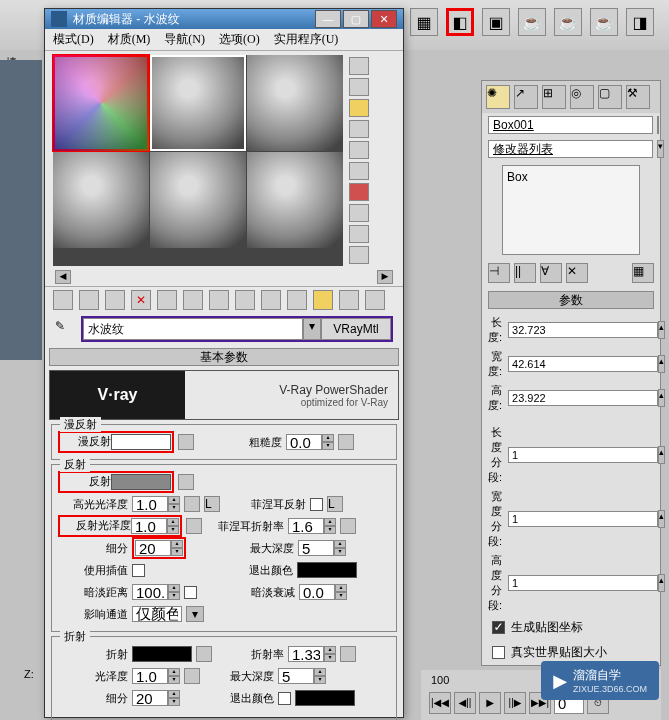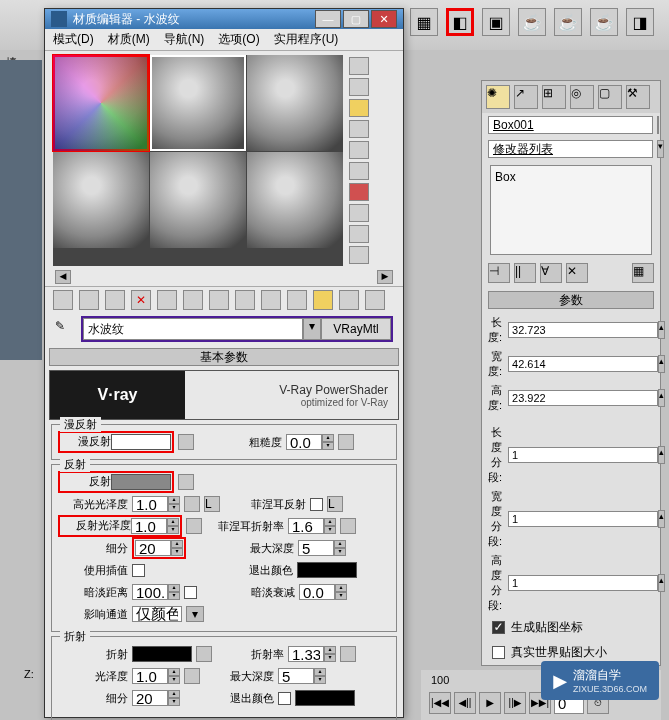"模式(D)" .menu-item { font-family: none -> Liberation Serif, serif }
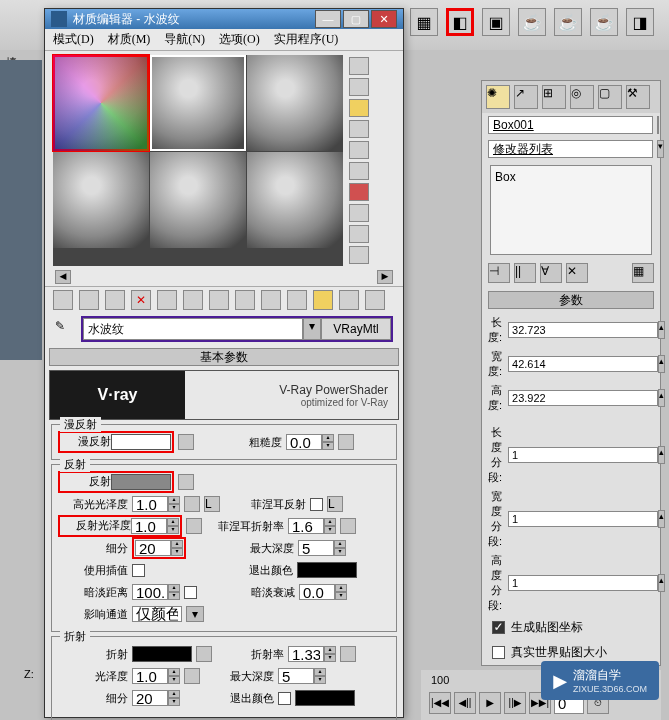"Box" .rp-list { margin: 4px 8px -> 4px 20px }
